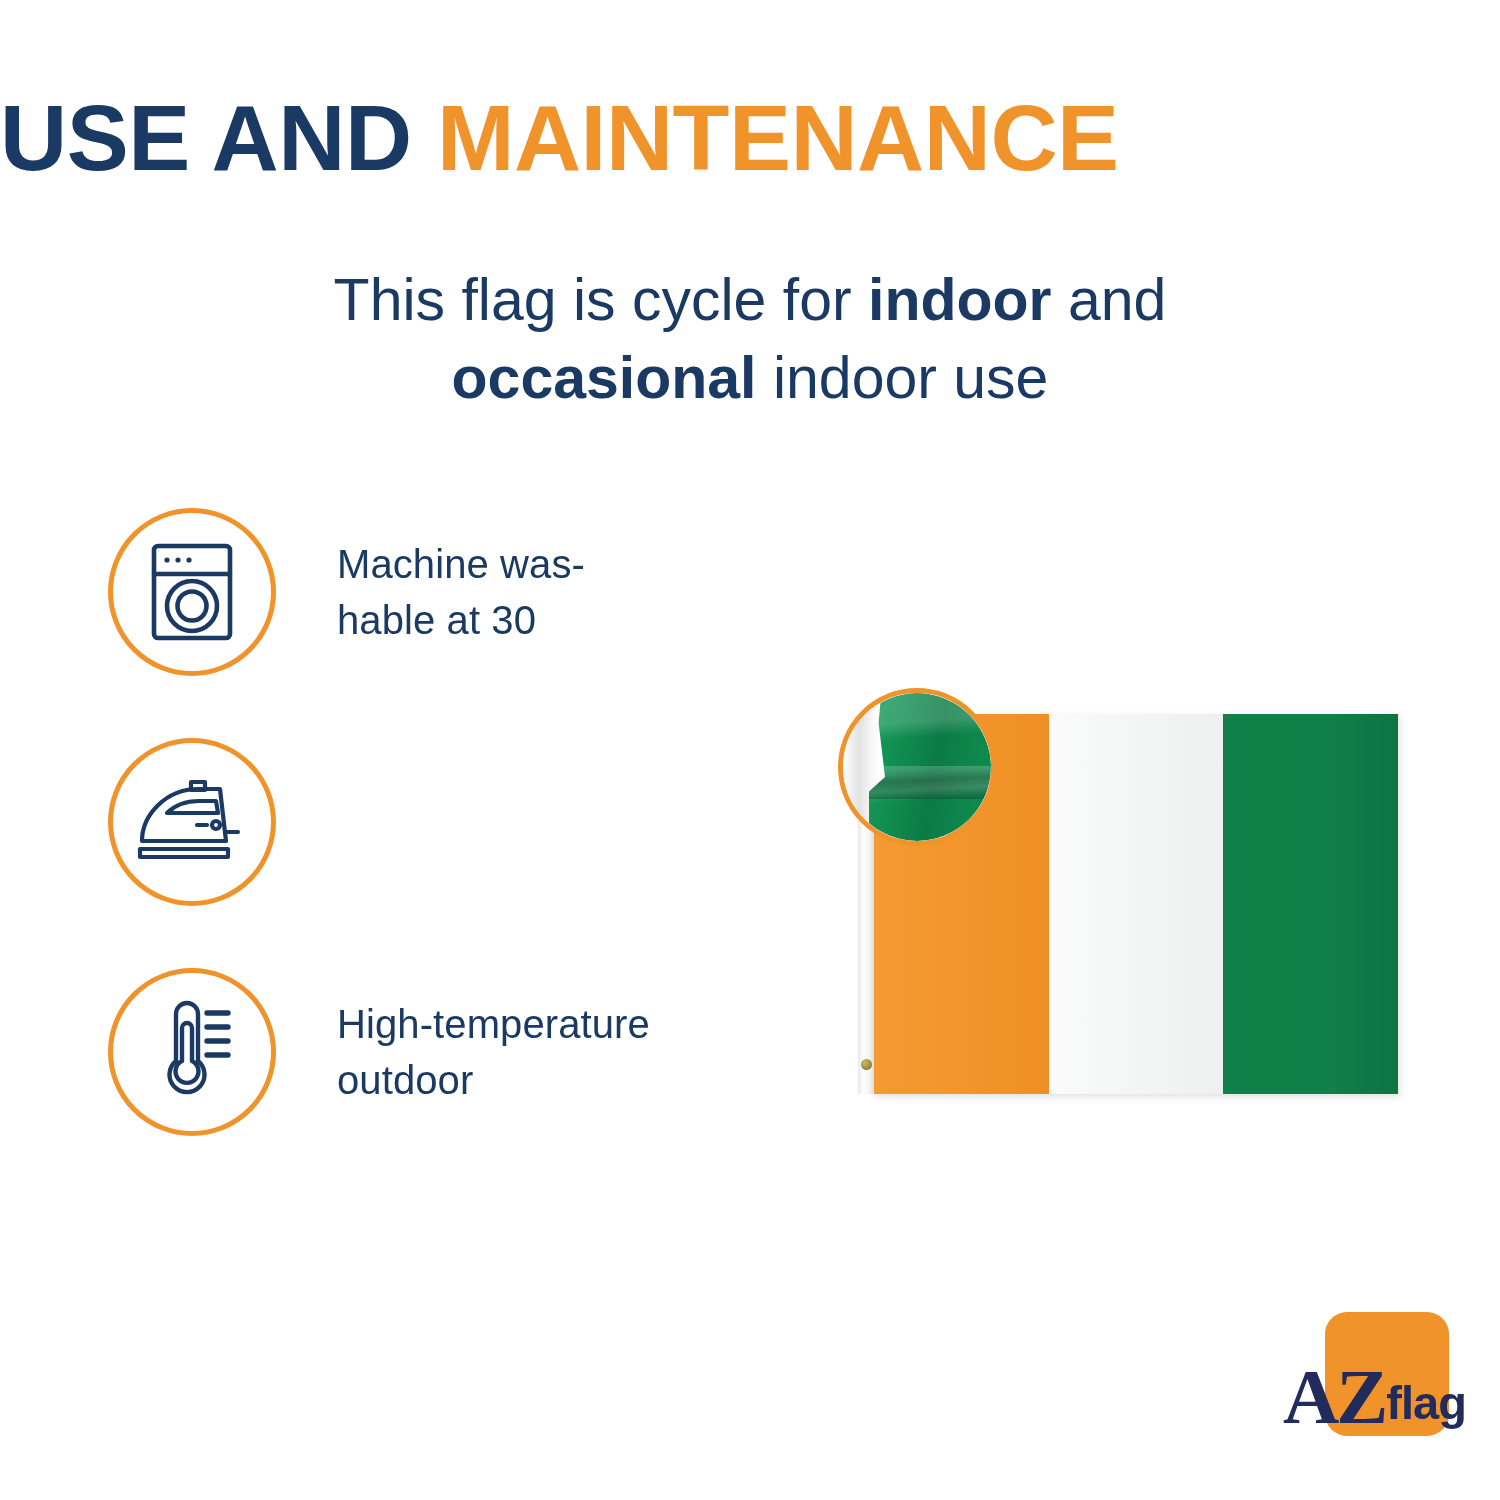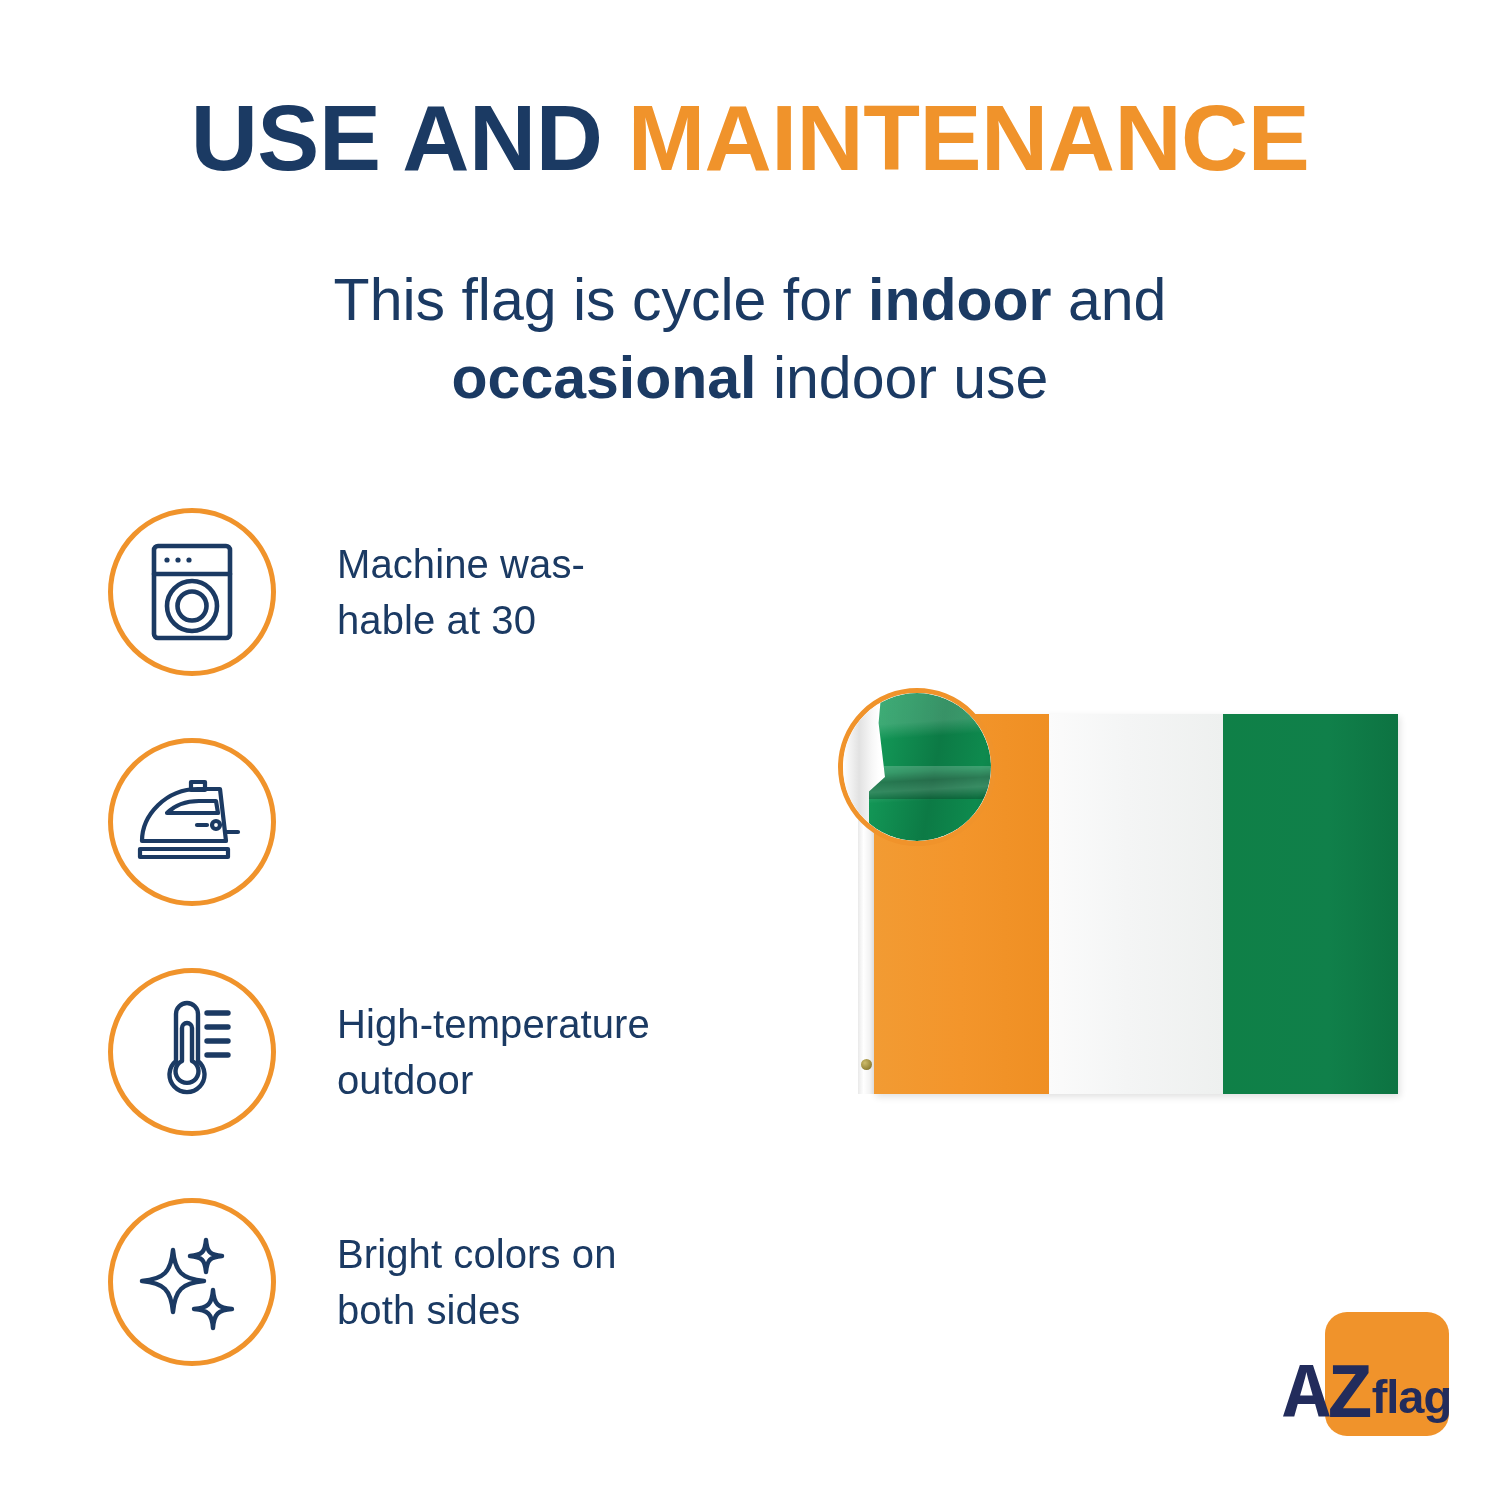"USE AND MAINTENANCE" .header { text-align: center -> none }
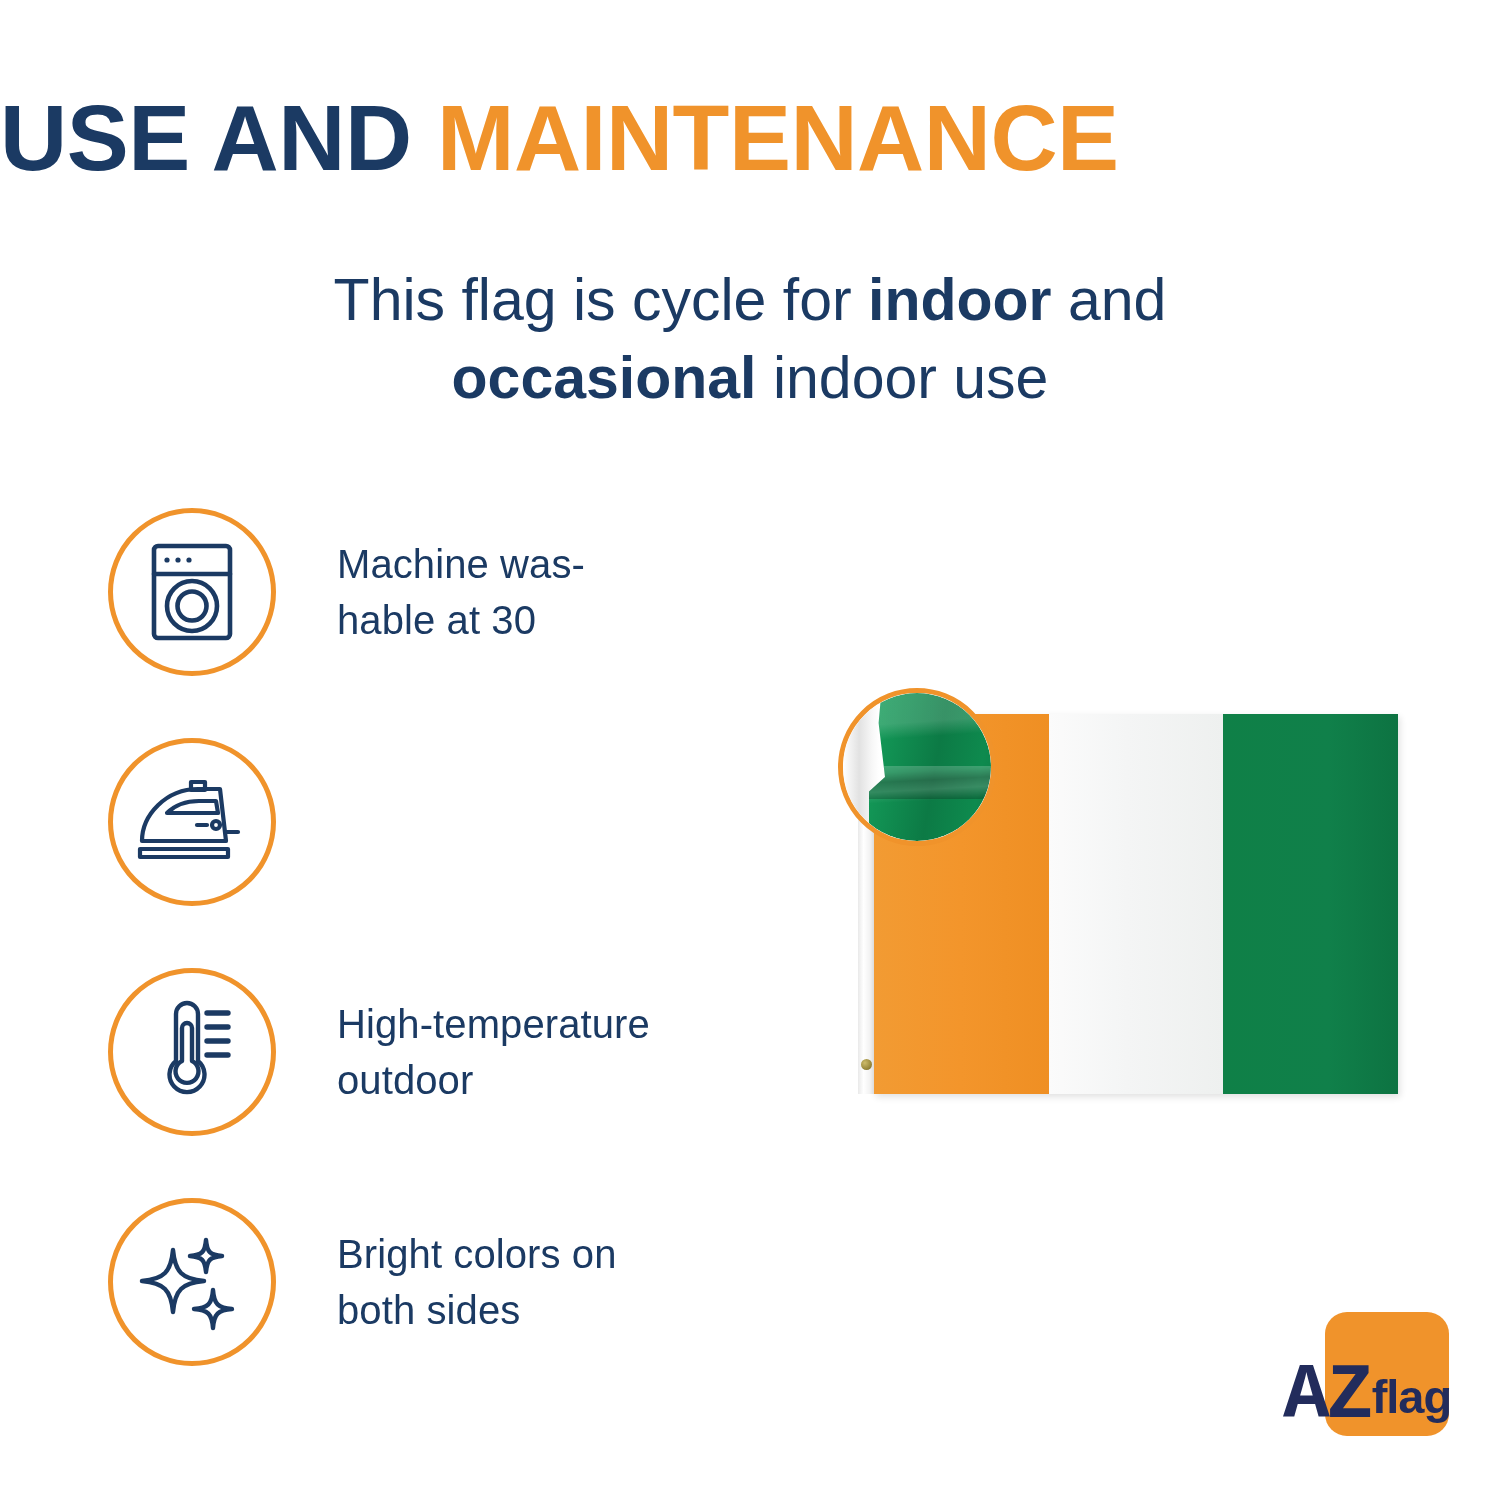"Bright colors on" div.feature-row { html: <div> <div> <span> <svg> <path></path> <path></path> <path></path> </svg> </span> </div> <div>Bright colors on both sides</div> </div> -> none }
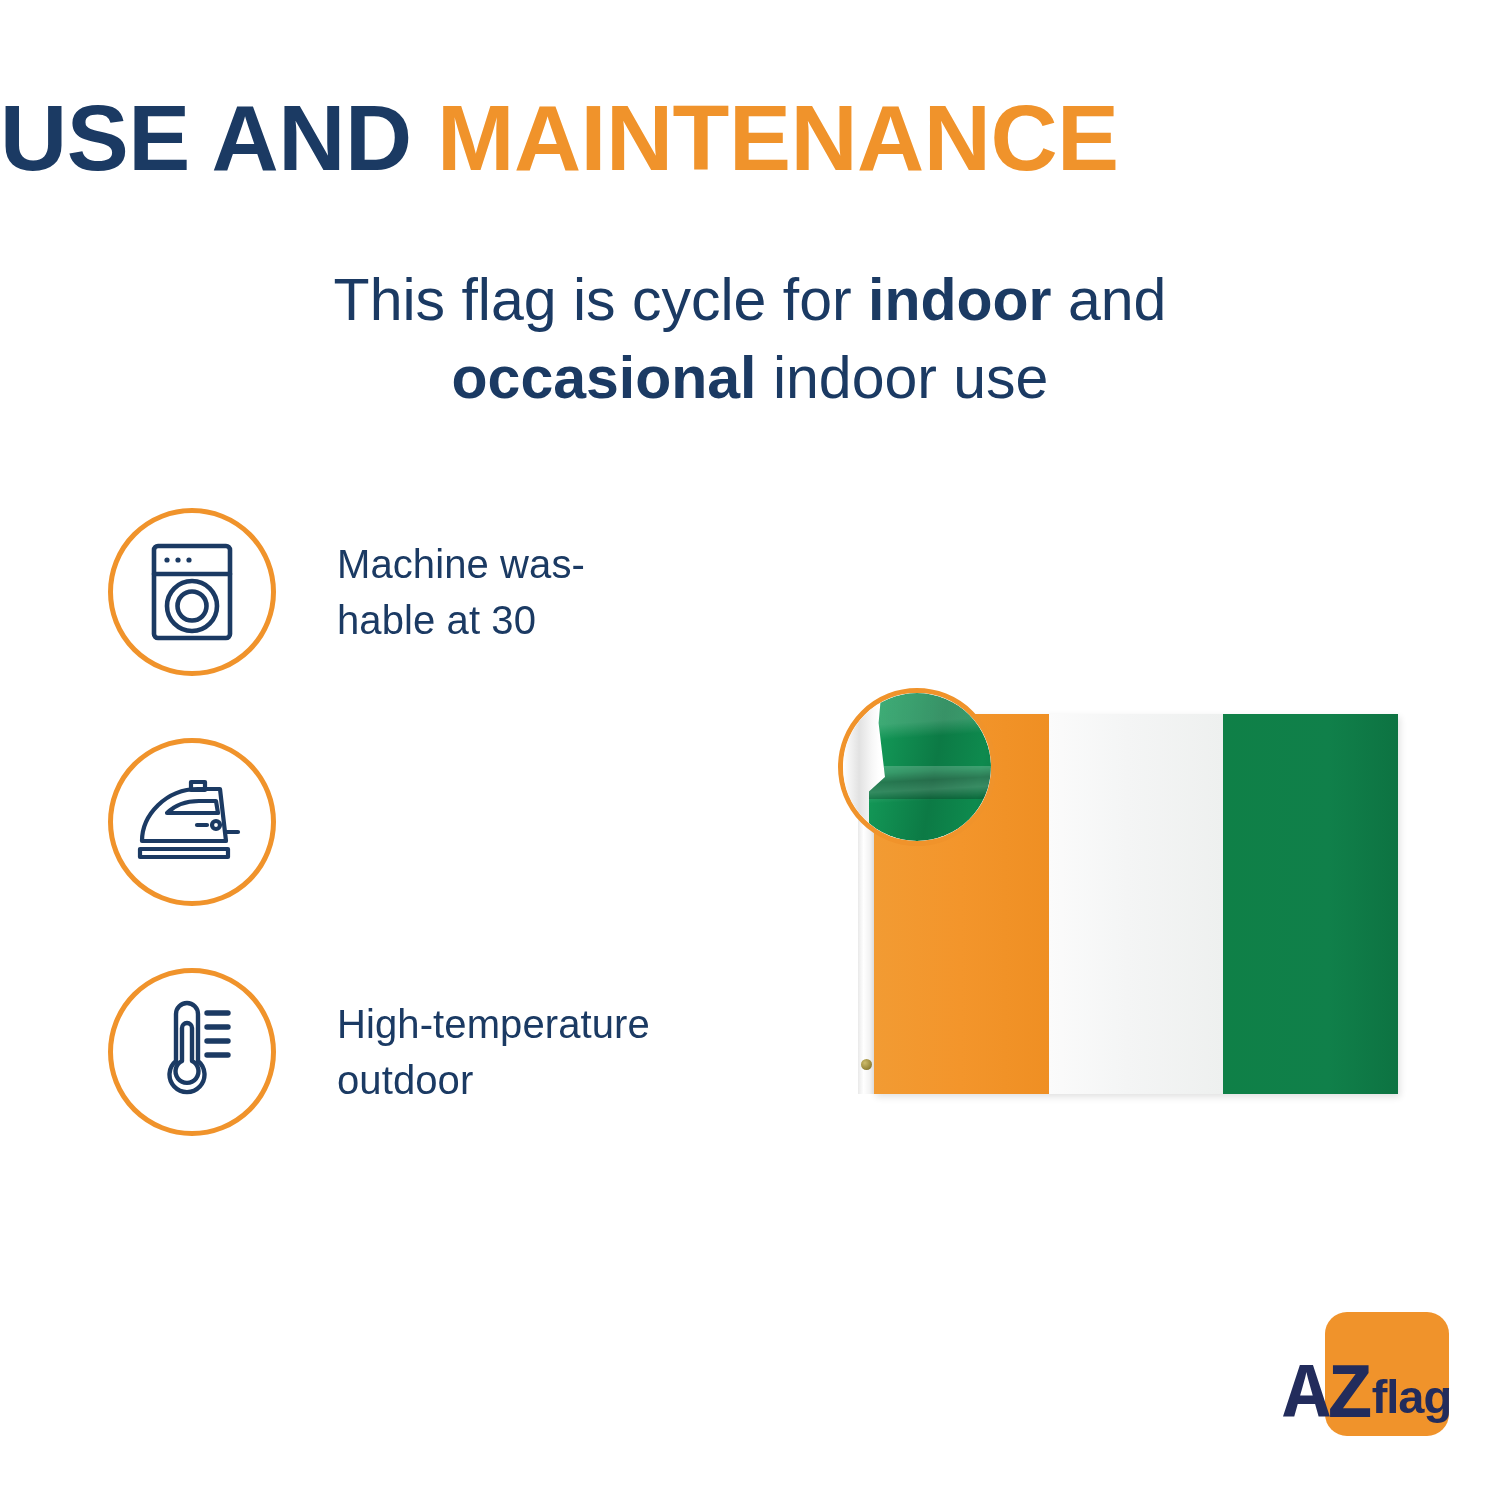"AZ" .logo-az { font-family: Liberation Mono, monospace -> Liberation Serif, serif }
